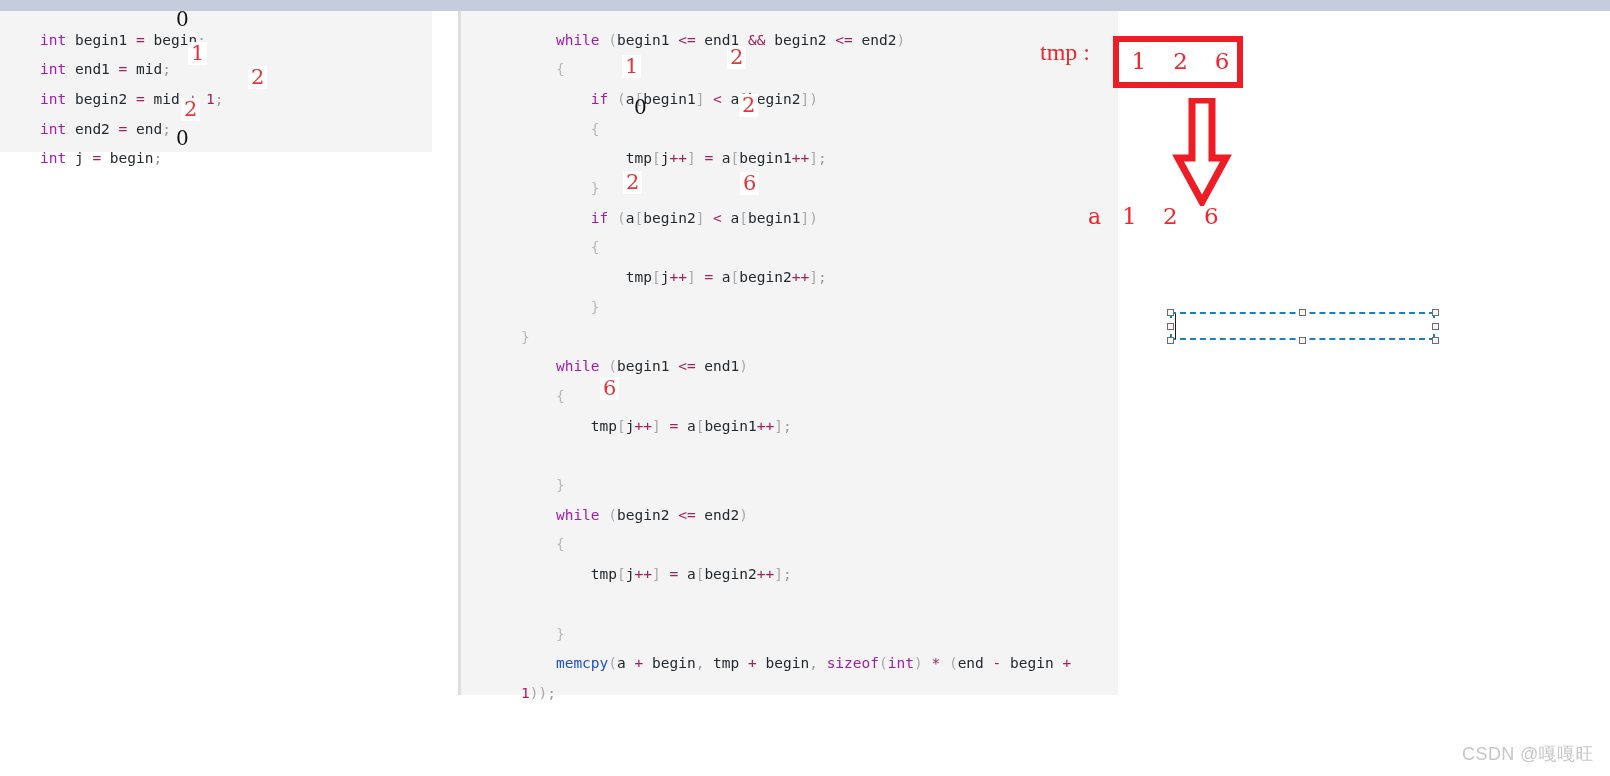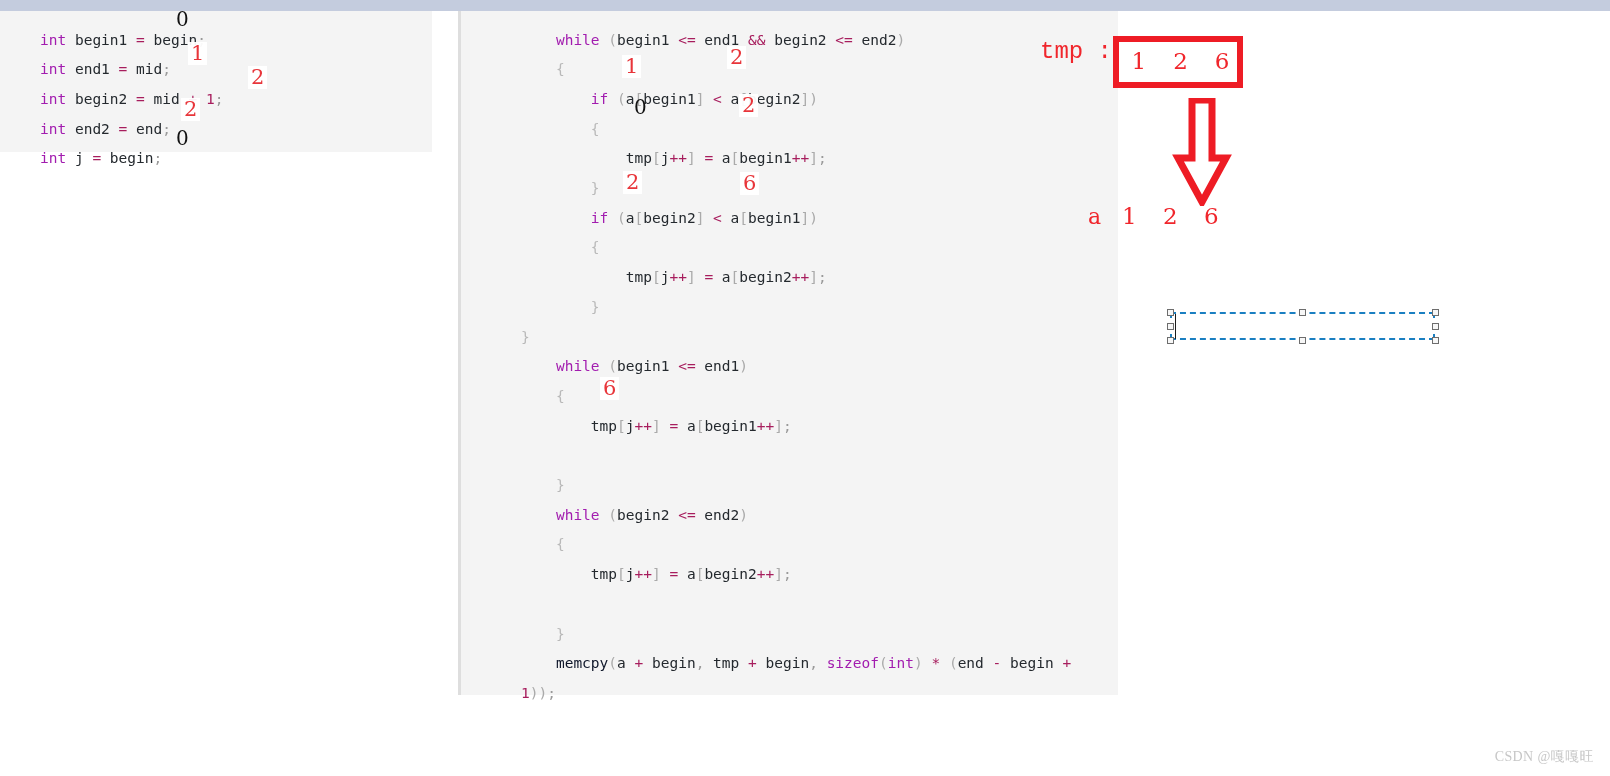"tmp :" .tmp-label { font-family: Liberation Mono, monospace -> Liberation Serif, serif }
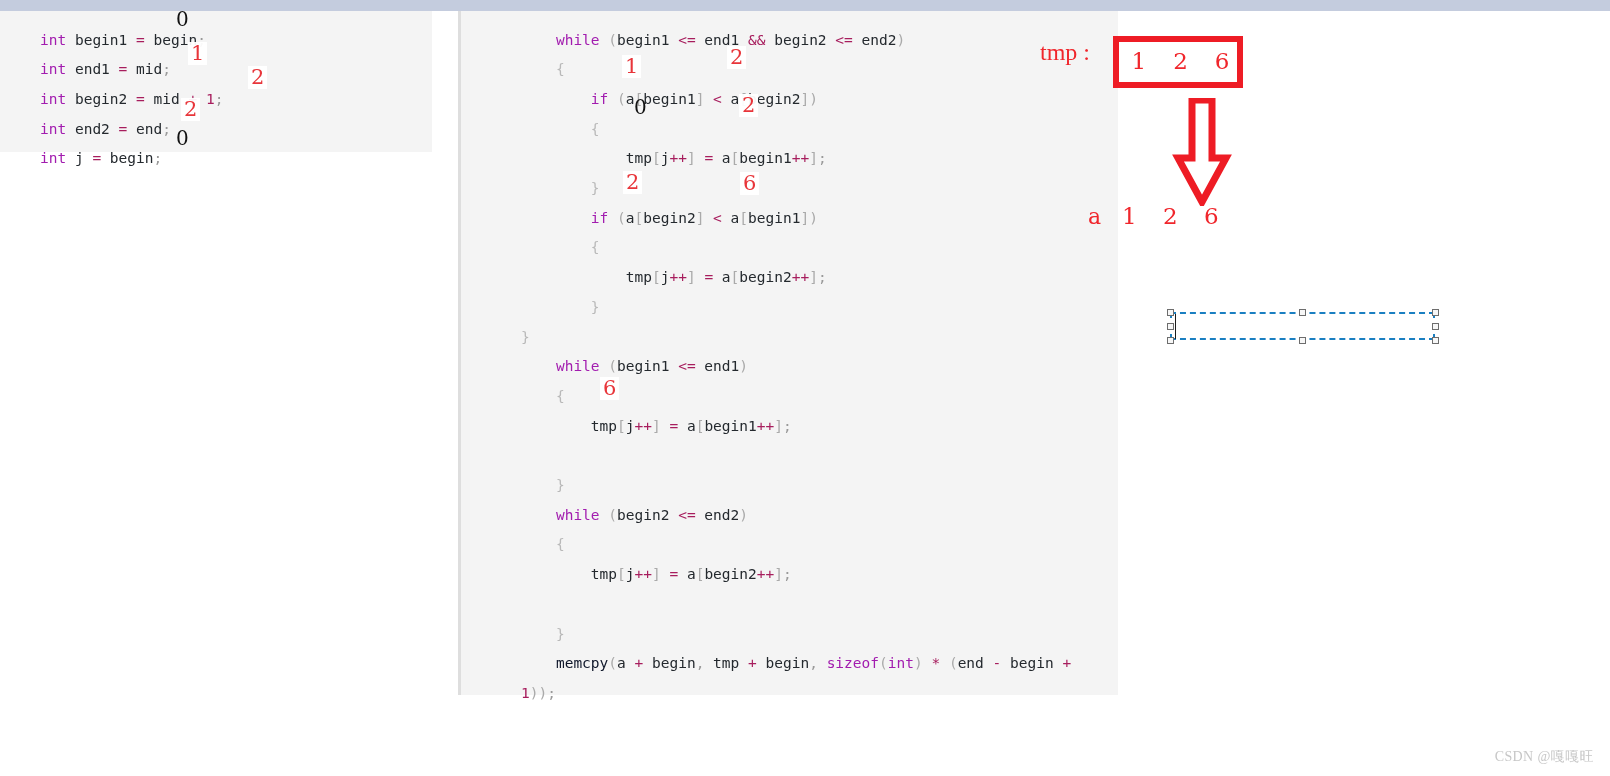"memcpy" .fn { color: #0f172a -> #1d4ed8 }
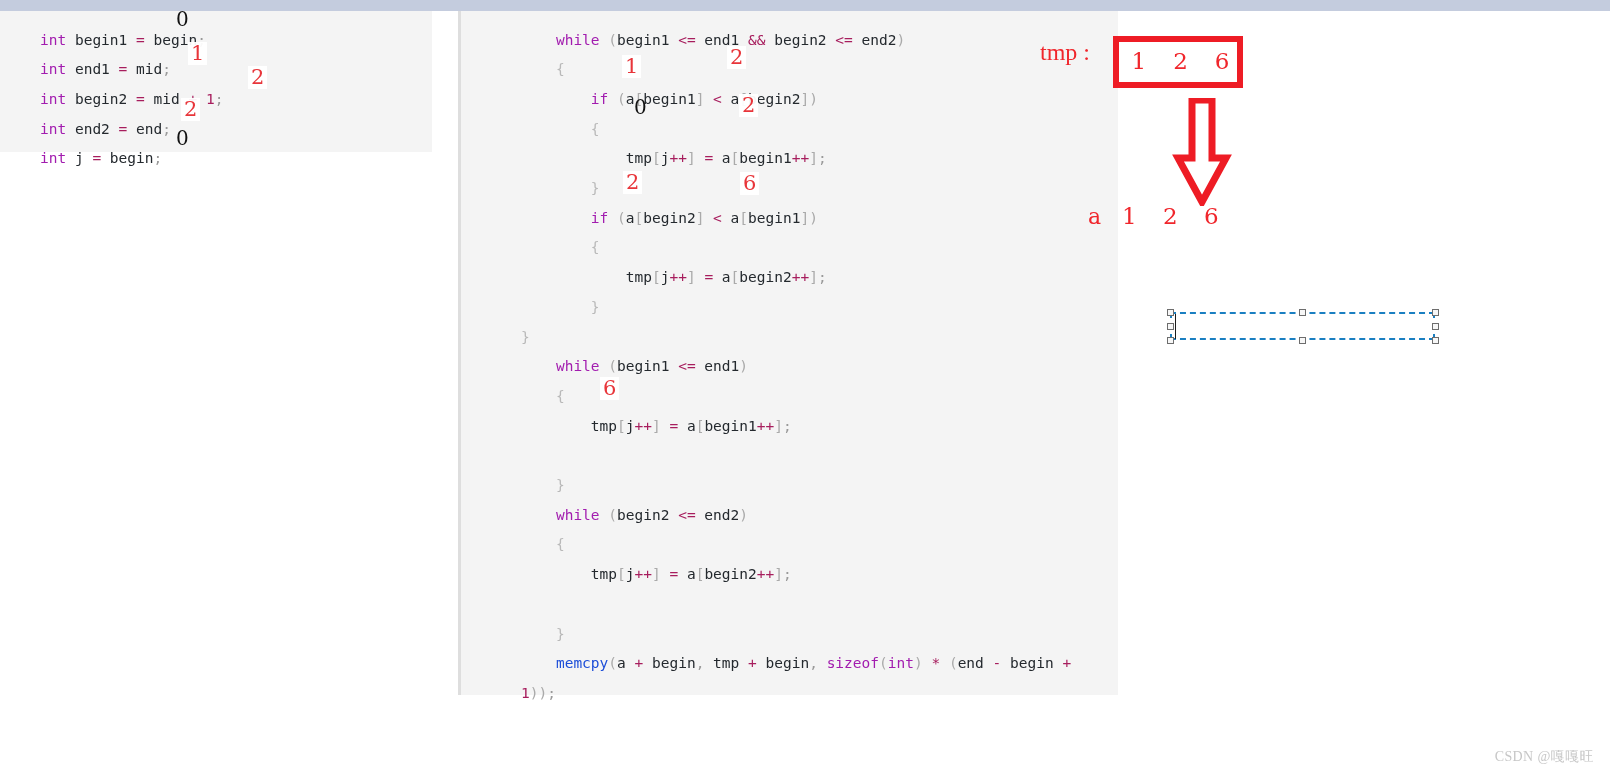"CSDN @嘎嘎旺" .watermark { font-family: Liberation Serif, serif -> Liberation Sans, sans-serif; font-size: 14px -> 18px }
